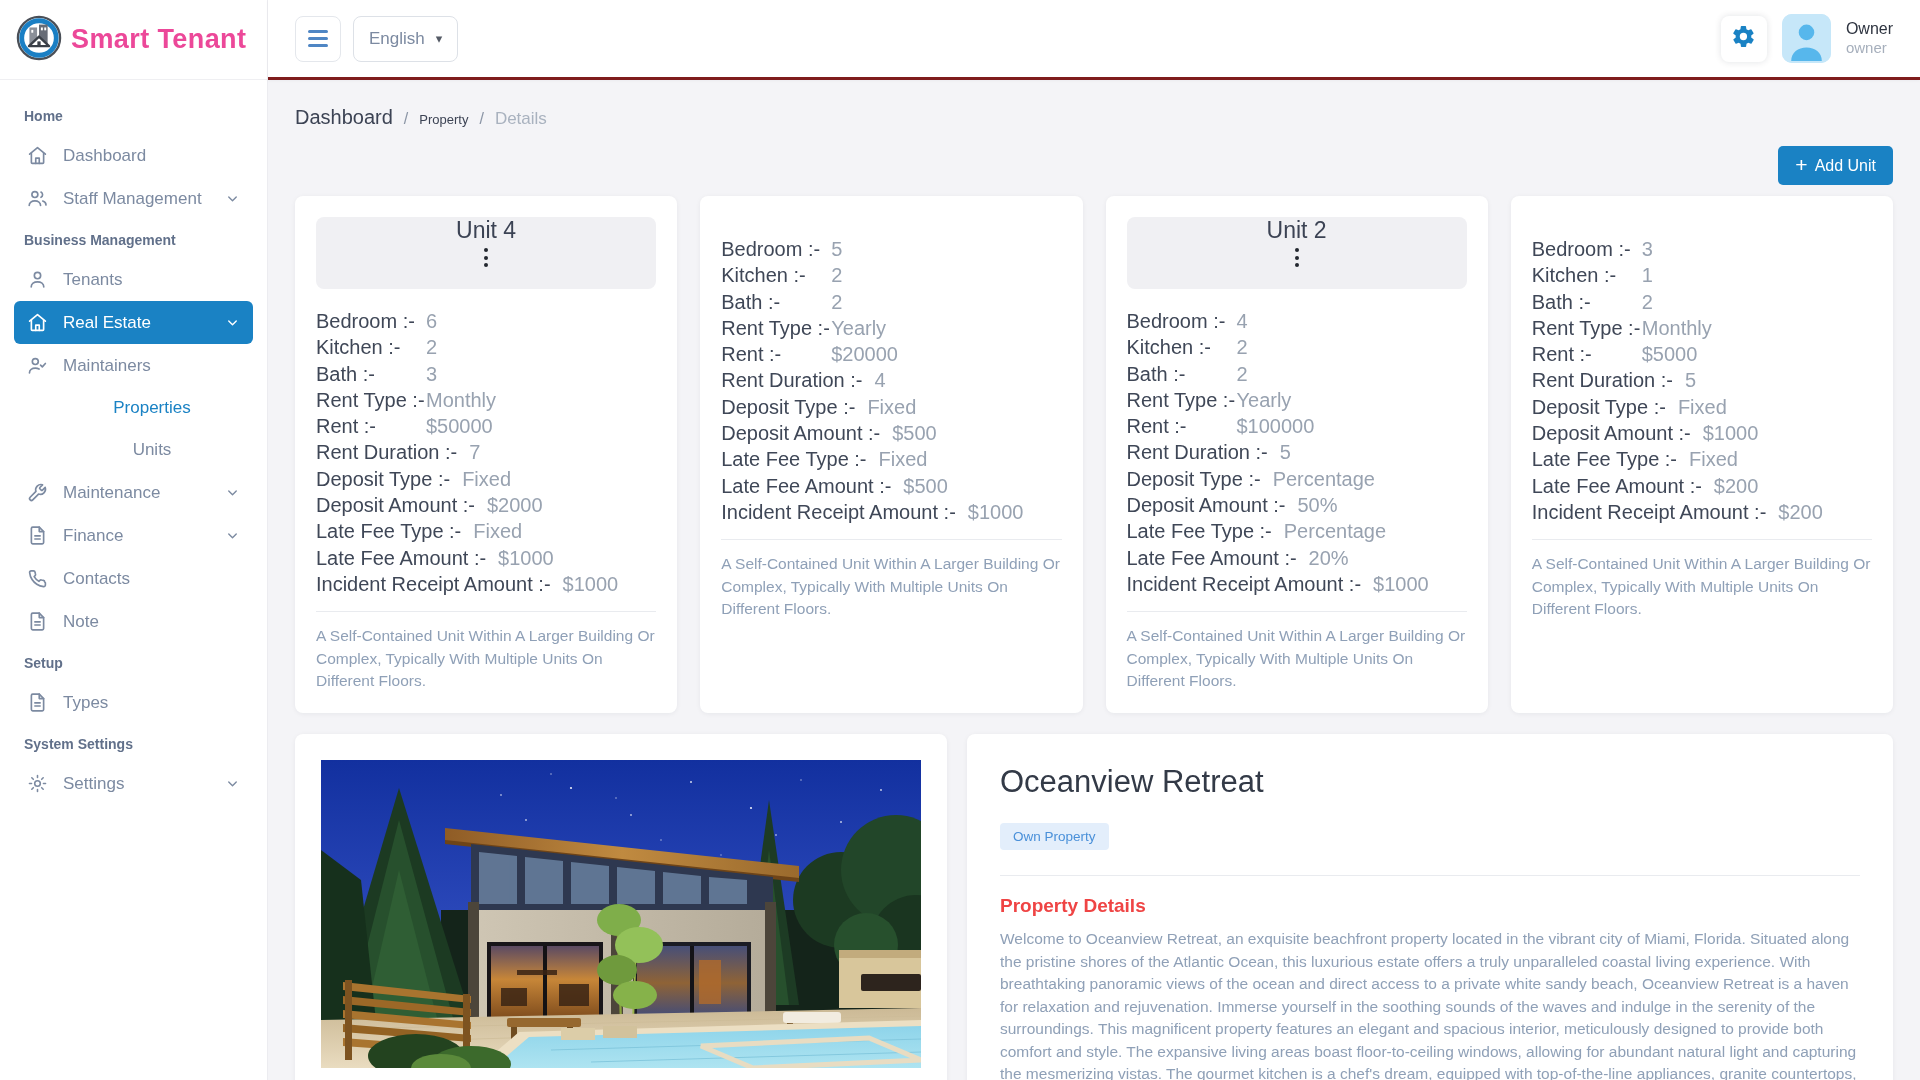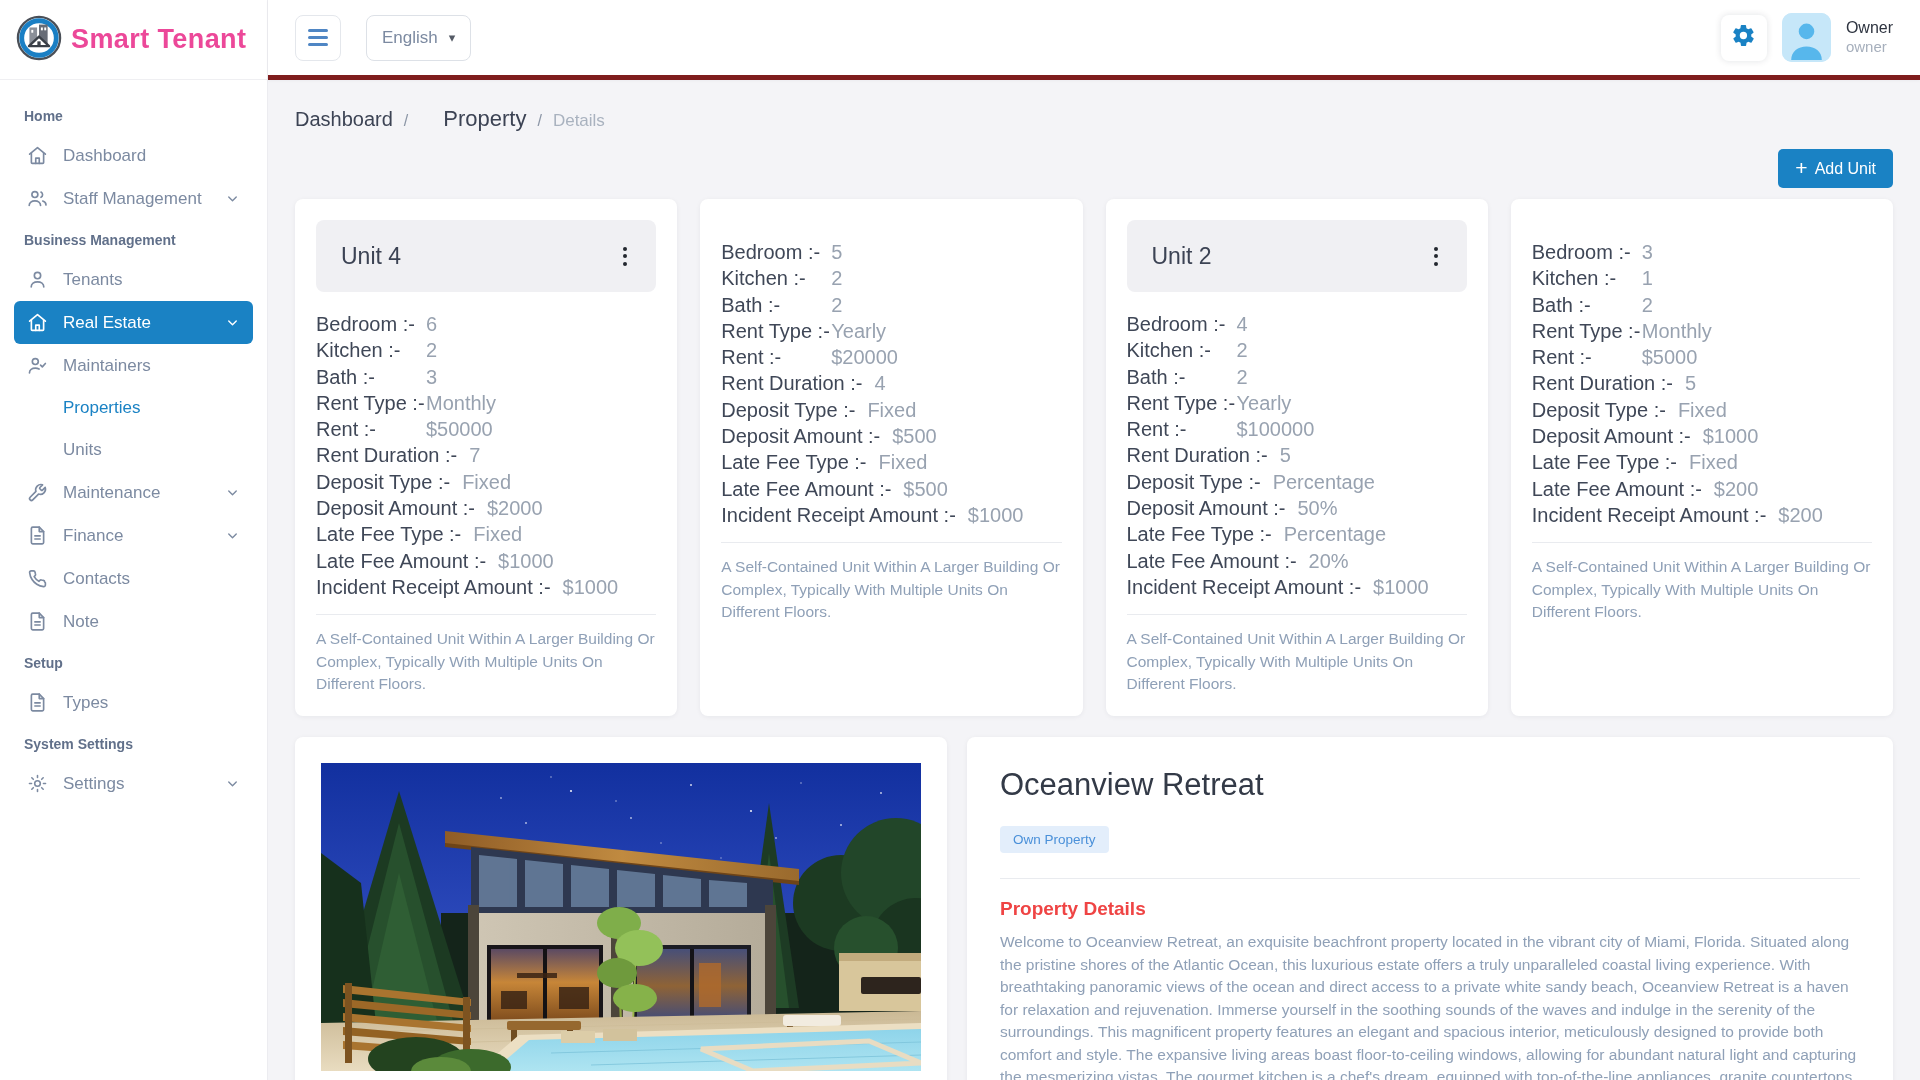"English" .topbar { border-bottom: 5px solid #7f1d1d -> 3px solid #7f1d1d; gap: 25px -> 12px }
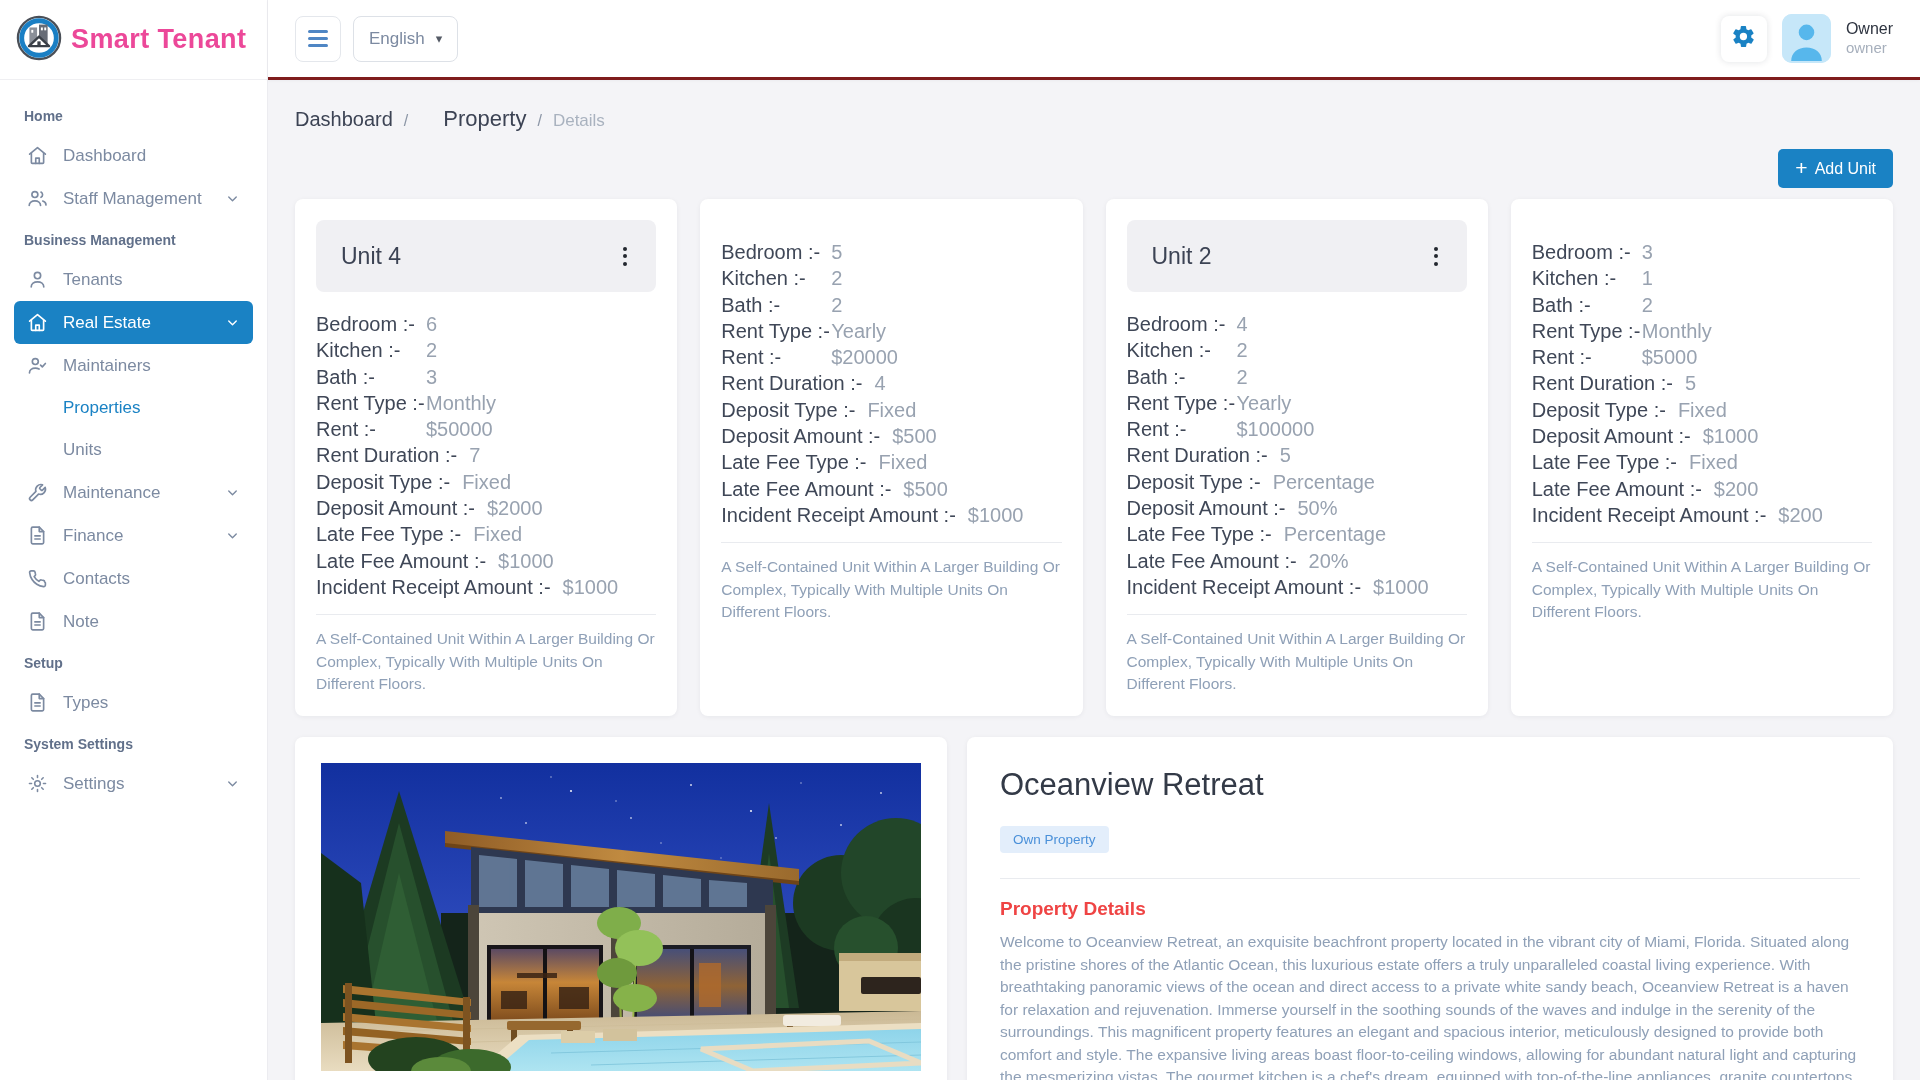"Property" .bc-mid { font-size: 22px -> 13px; margin-left: 24px -> none }
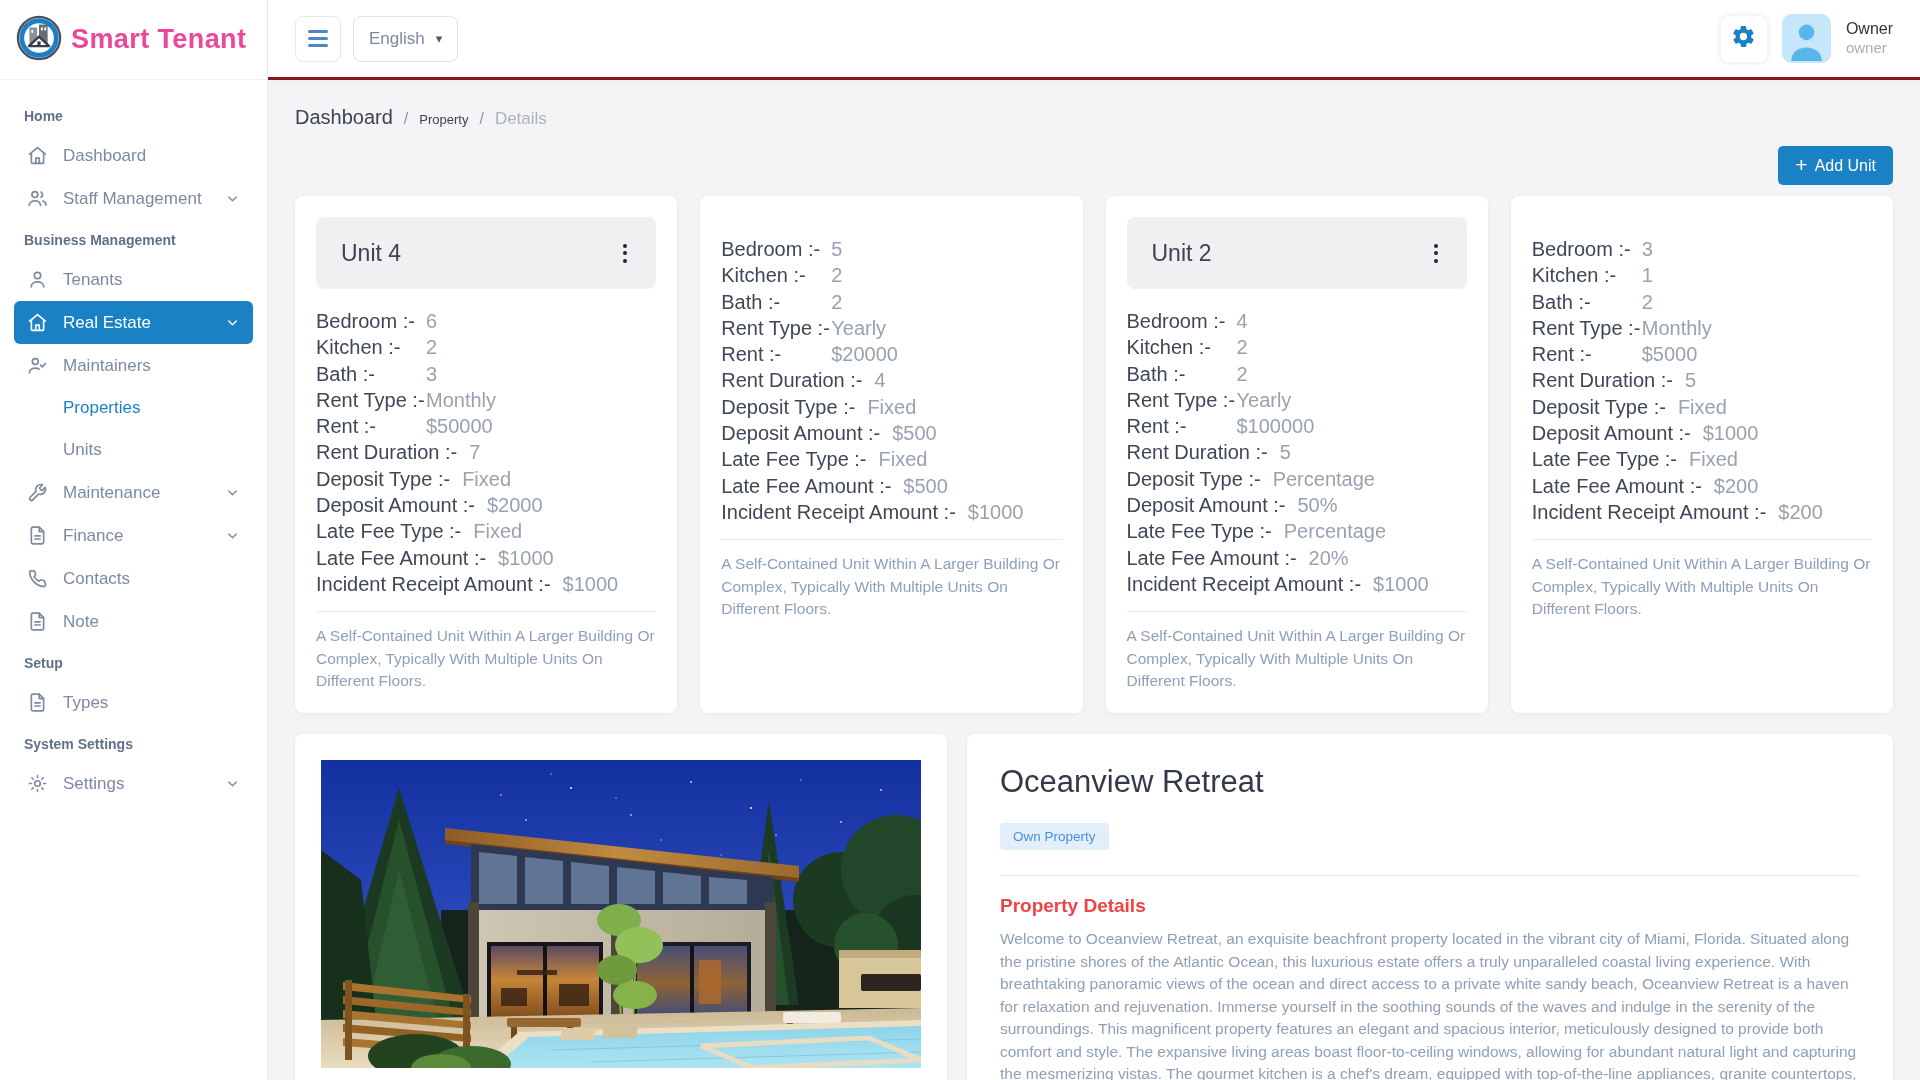"Unit 4" .unit-header { flex-direction: none -> column; justify-content: space-between -> flex-start }
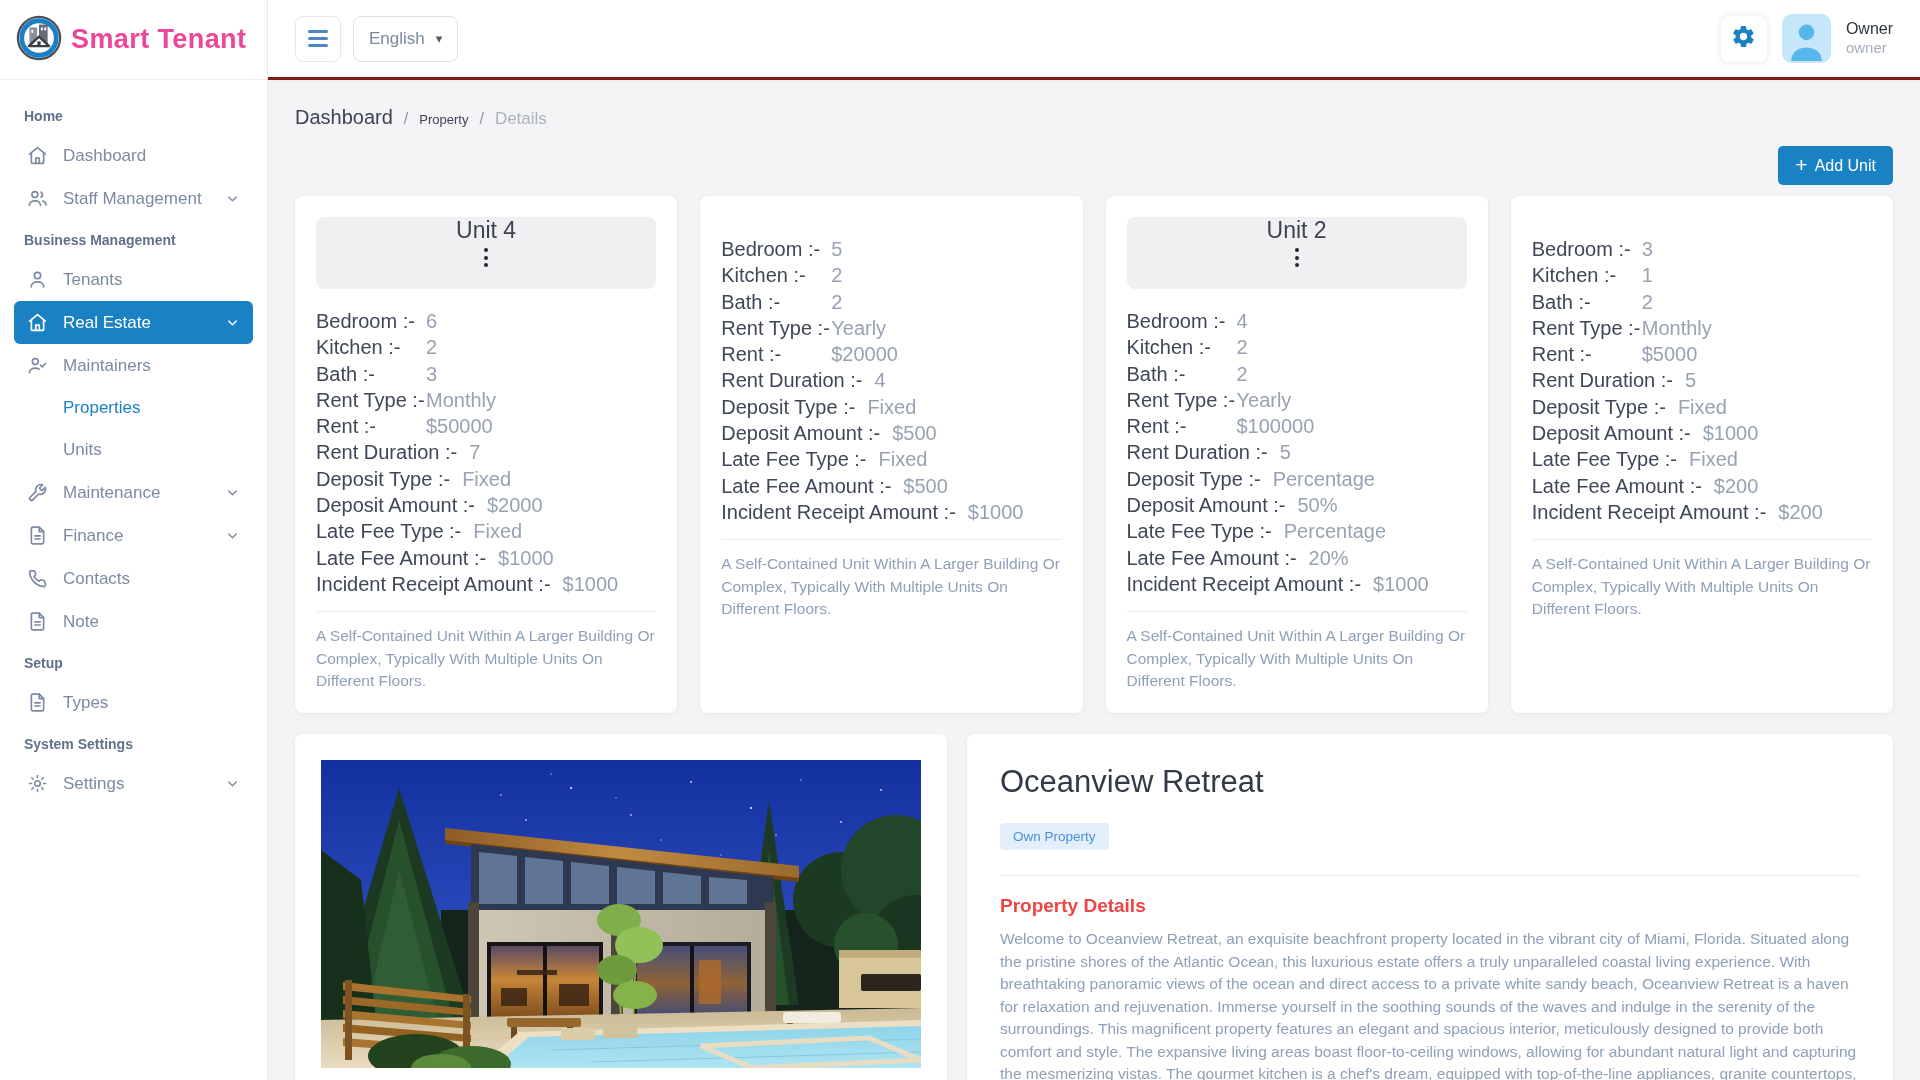"Properties" .sub-item { text-align: none -> center }
